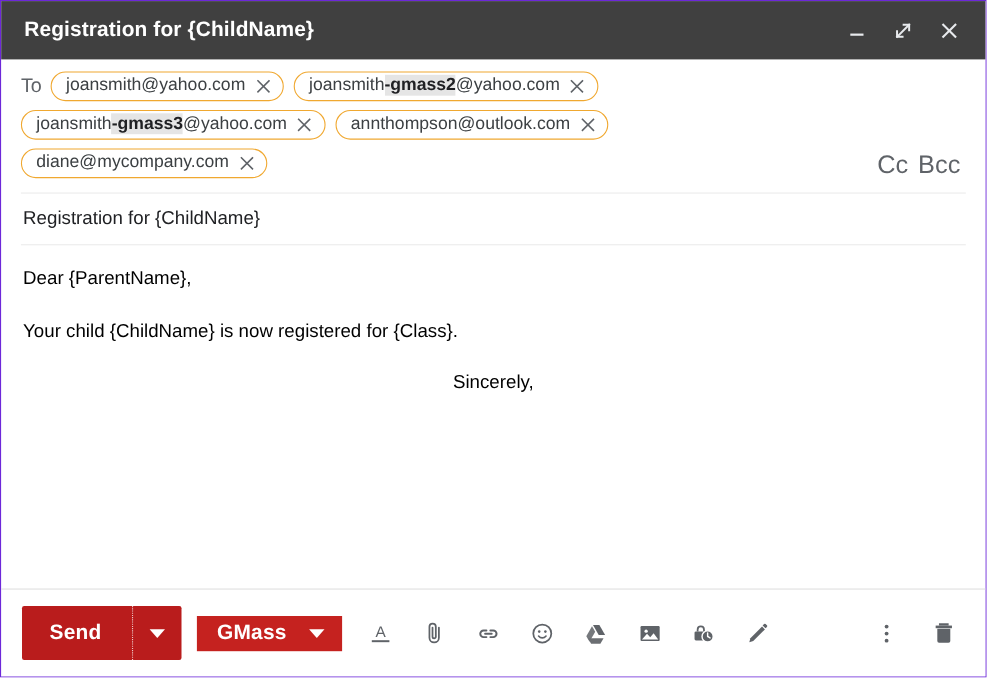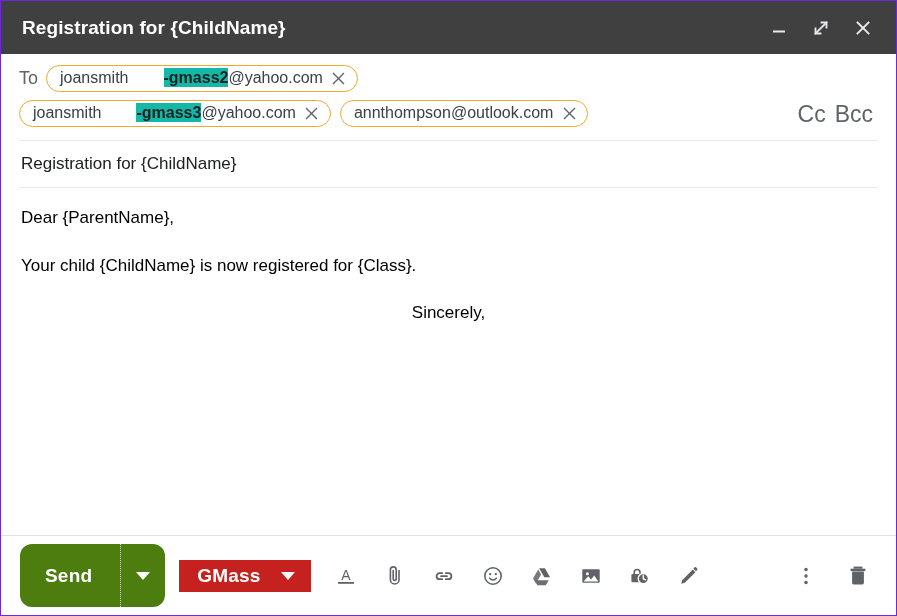"joansmith@yahoo.com" span.chip { html: none -> <span> <span><span>joansmith</span><span>@yahoo.com</span></span> <span> <svg> <g> <line></line> <line></line> </g> </svg> </span> </span> }
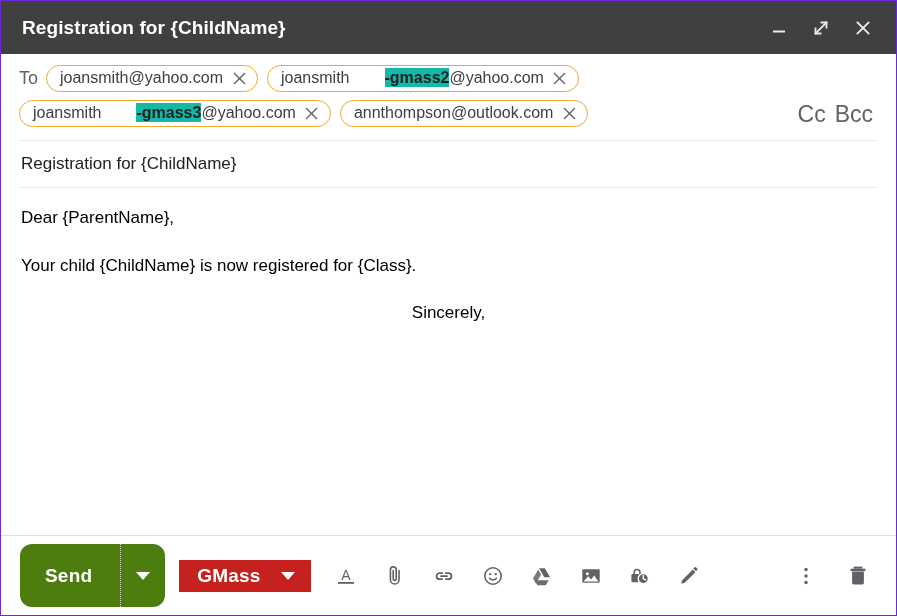"-gmass2" .chip-text .hl { background: #14b8a6 -> #e5e5e5; margin-left: 35px -> none }
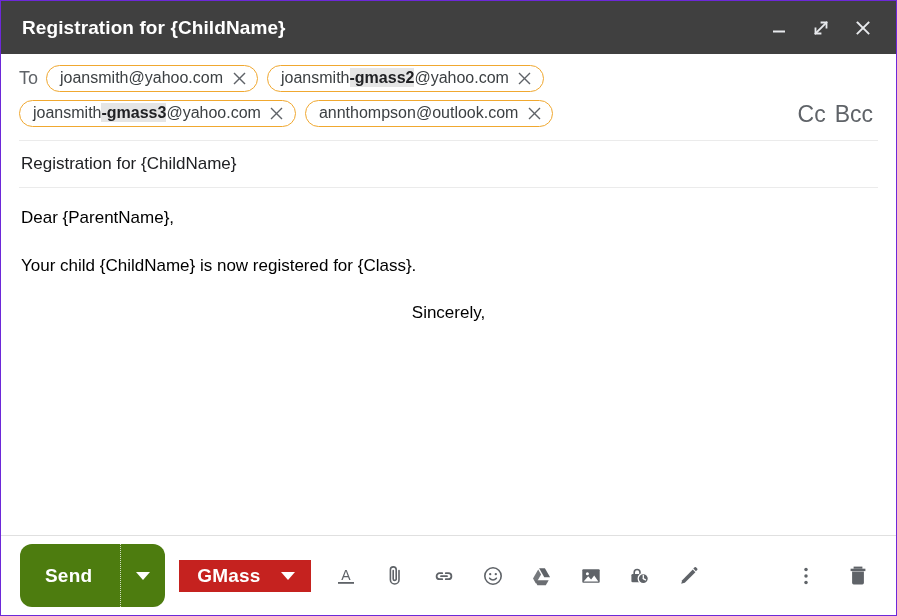"diane@mycompany.com" div.chip-row { html: none -> <div> <span> <span><span>diane</span><span>@mycompany.com</span></span> <span> <svg> <g> <line></line> <line></line> </g> </svg> </span> </span> </div> }
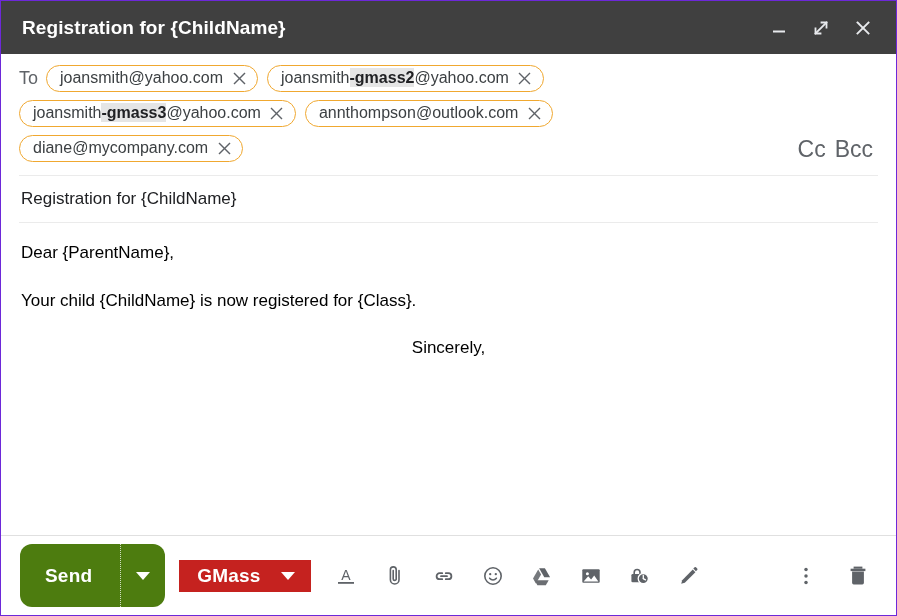"Send" .send-group { background: #4d7c0f -> #b91c1c; border-radius: 12px -> 2px; height: 63px -> 49px }
